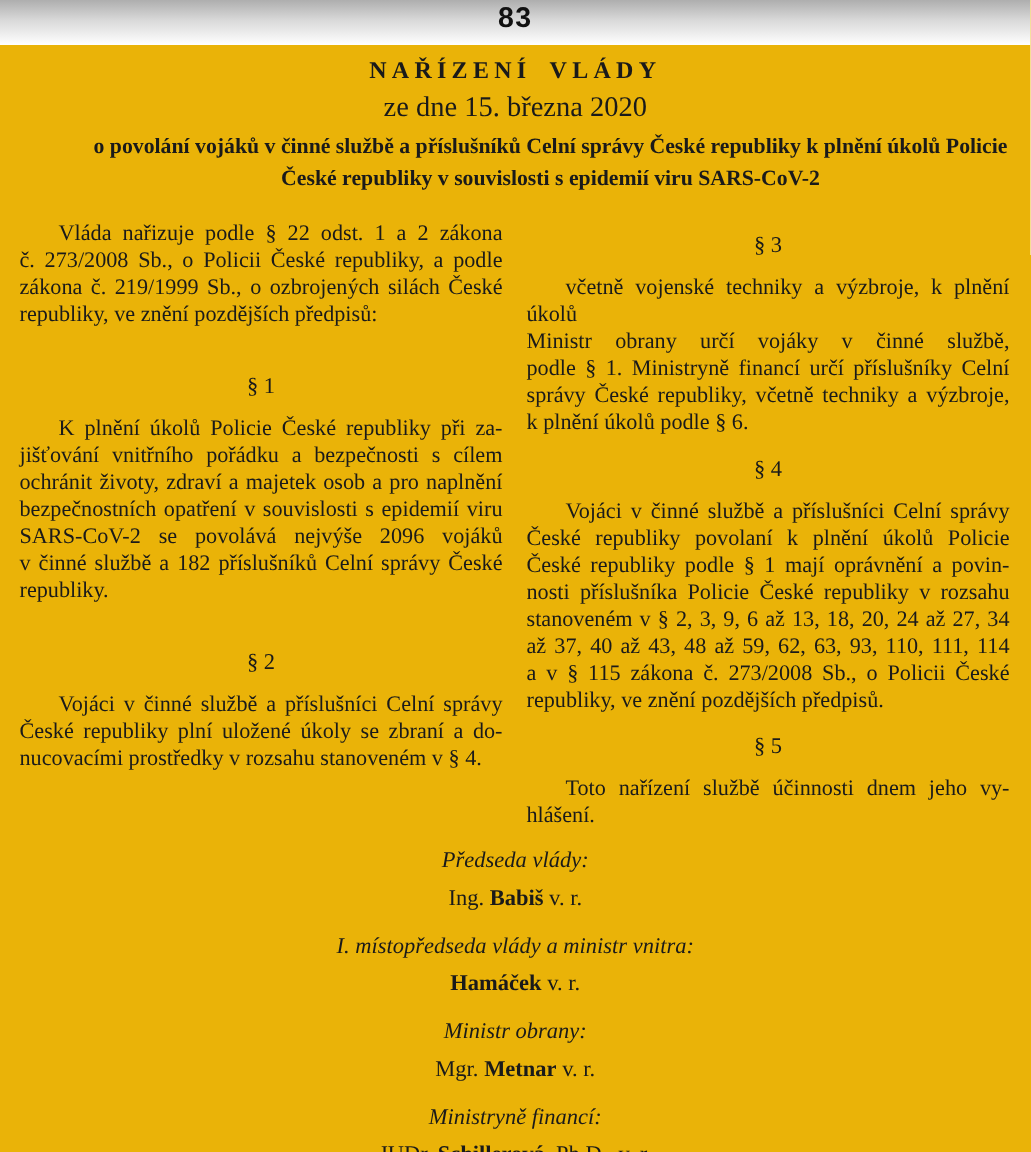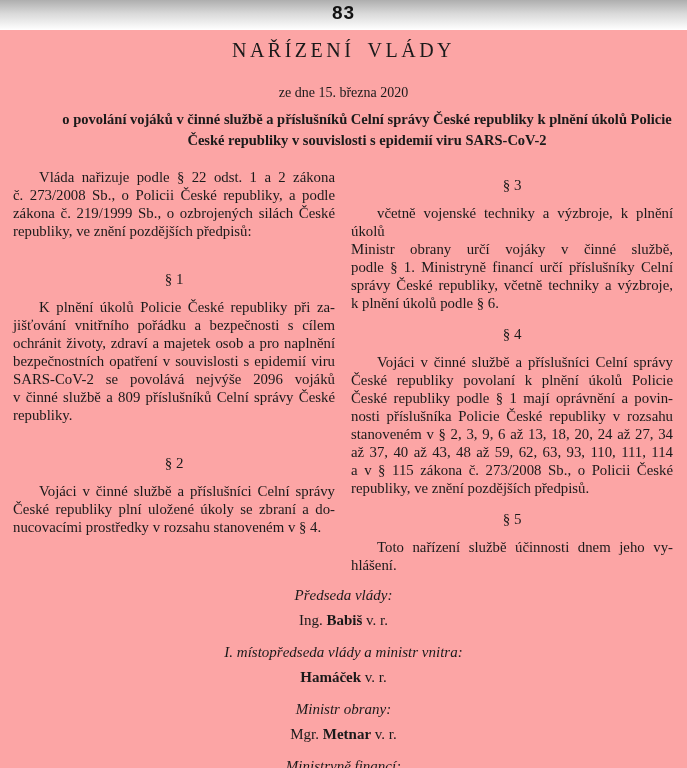"83" .page { background: #fca5a5 -> #eab308 }
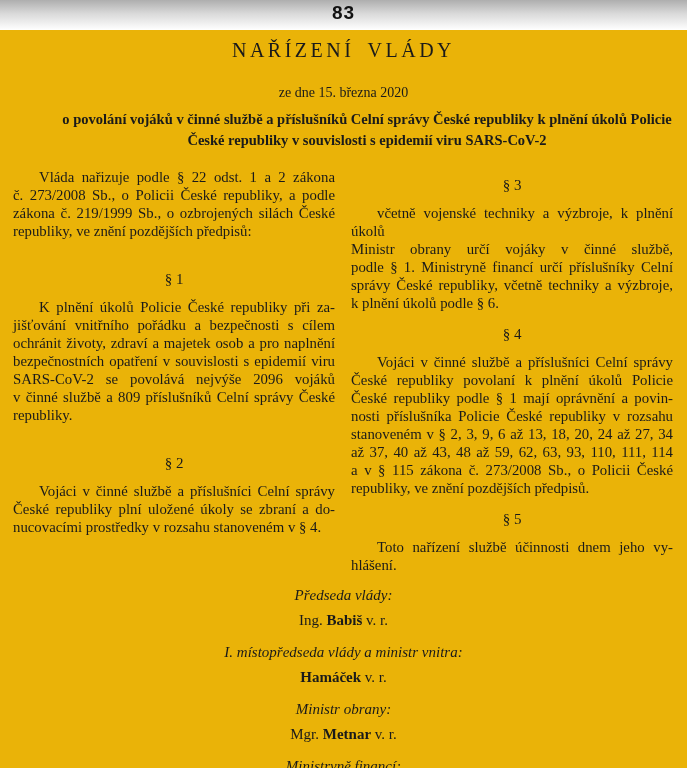"NAŘÍZENÍ VLÁDY" .doc-type { font-size: 20px -> 16px; font-weight: normal -> bold }
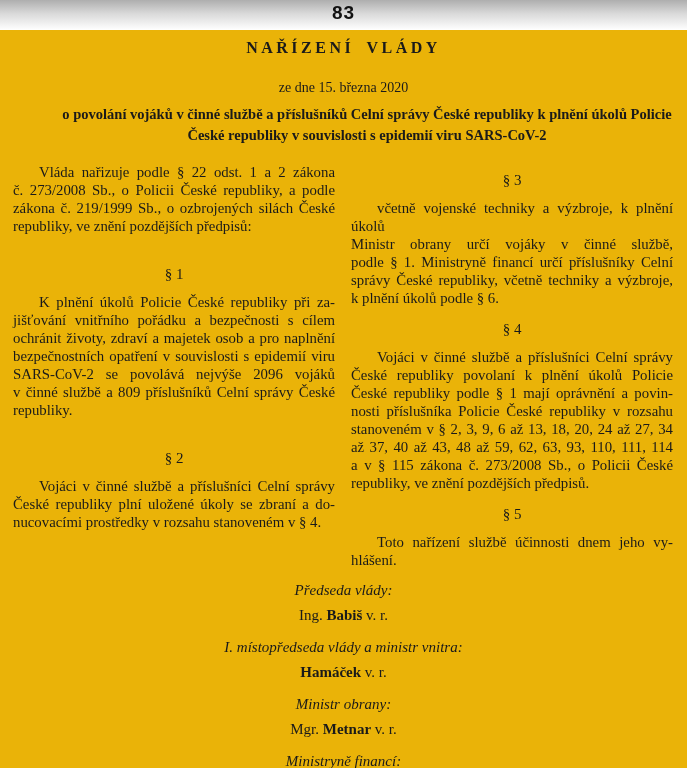"ze dne 15. března 2020" .date-line { font-size: 14px -> 19px; margin-top: 21px -> 5px }
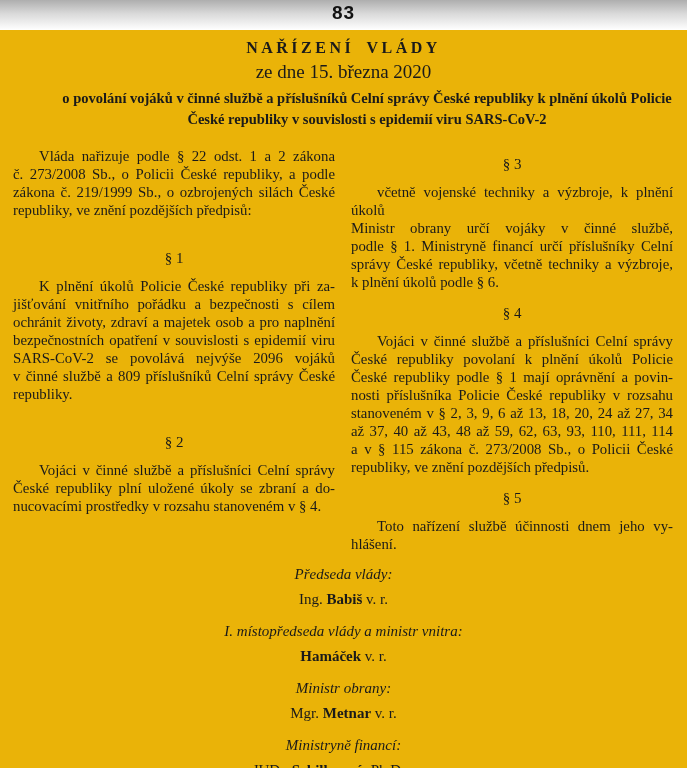"v činné službě a 809" div.line { text: 809 -> 182 }
